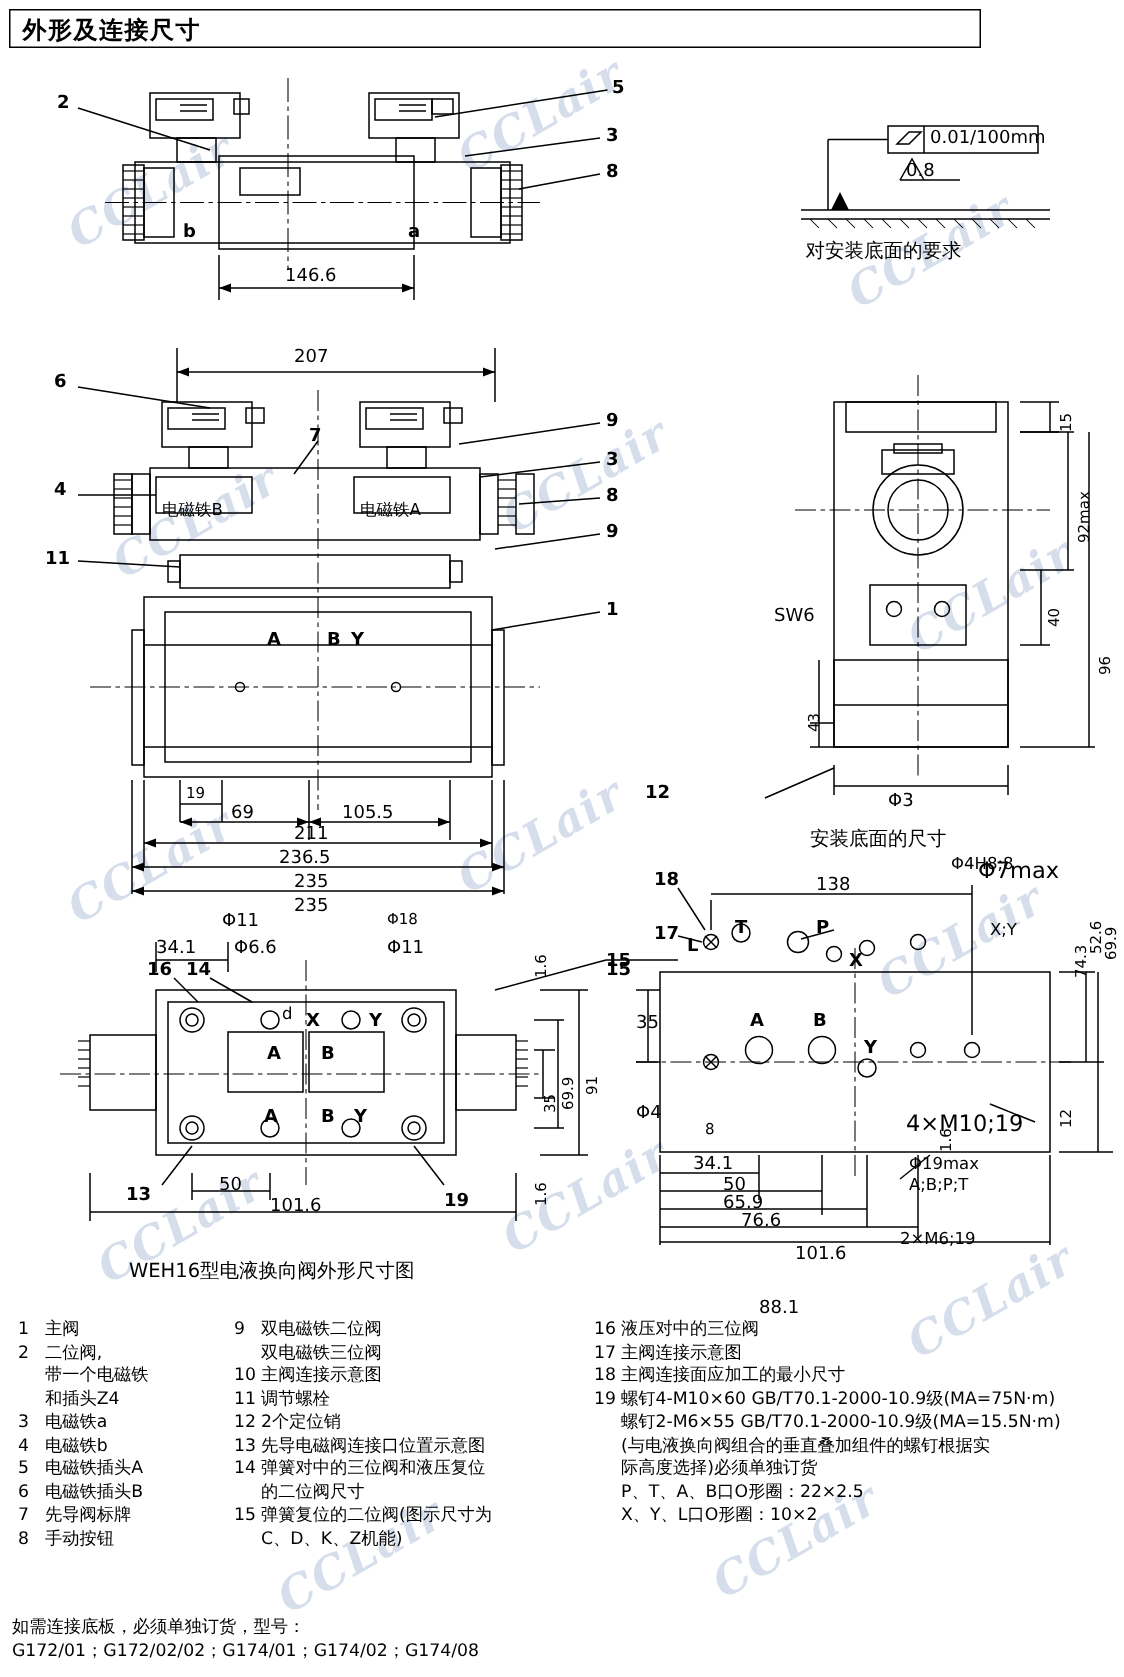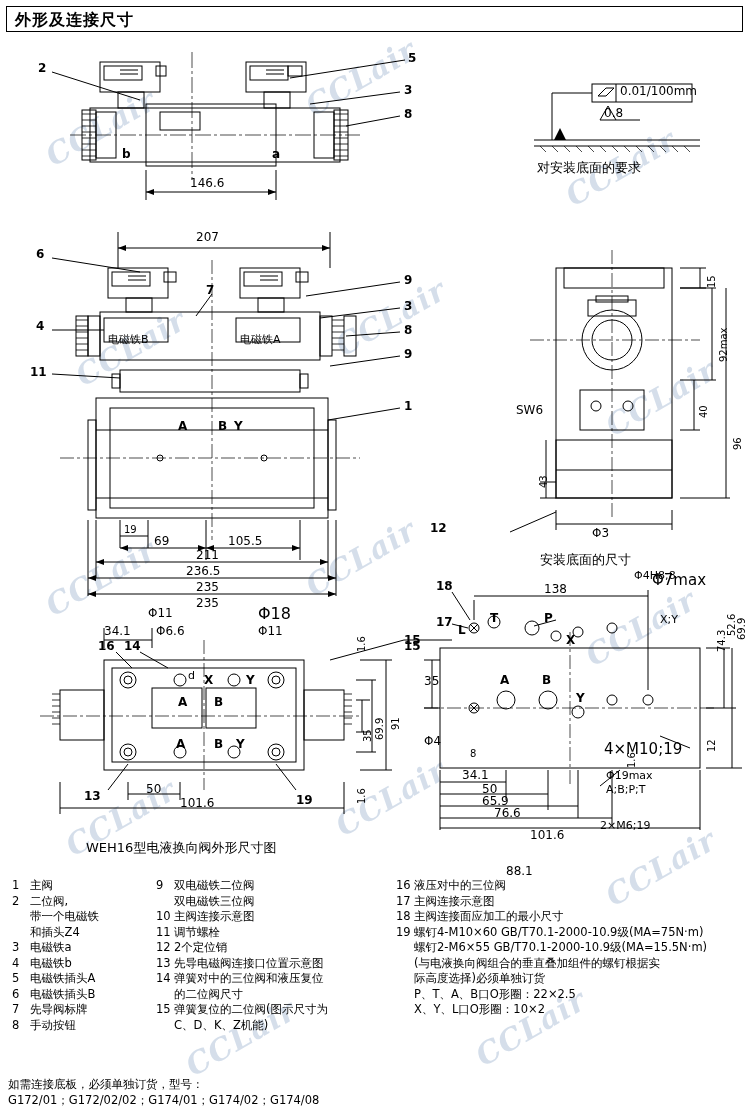"外形及连接尺寸" .hdr { width: 737px -> 648px }
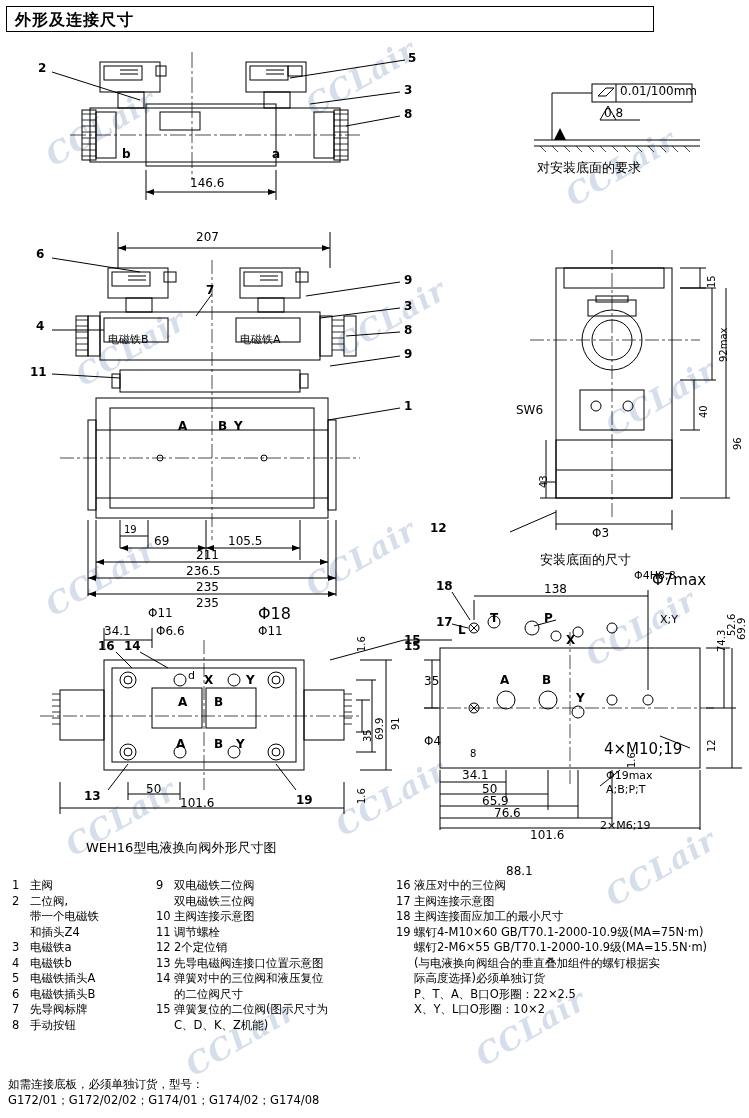"Φ18" div.dim { font-size: 16px -> 10px }
